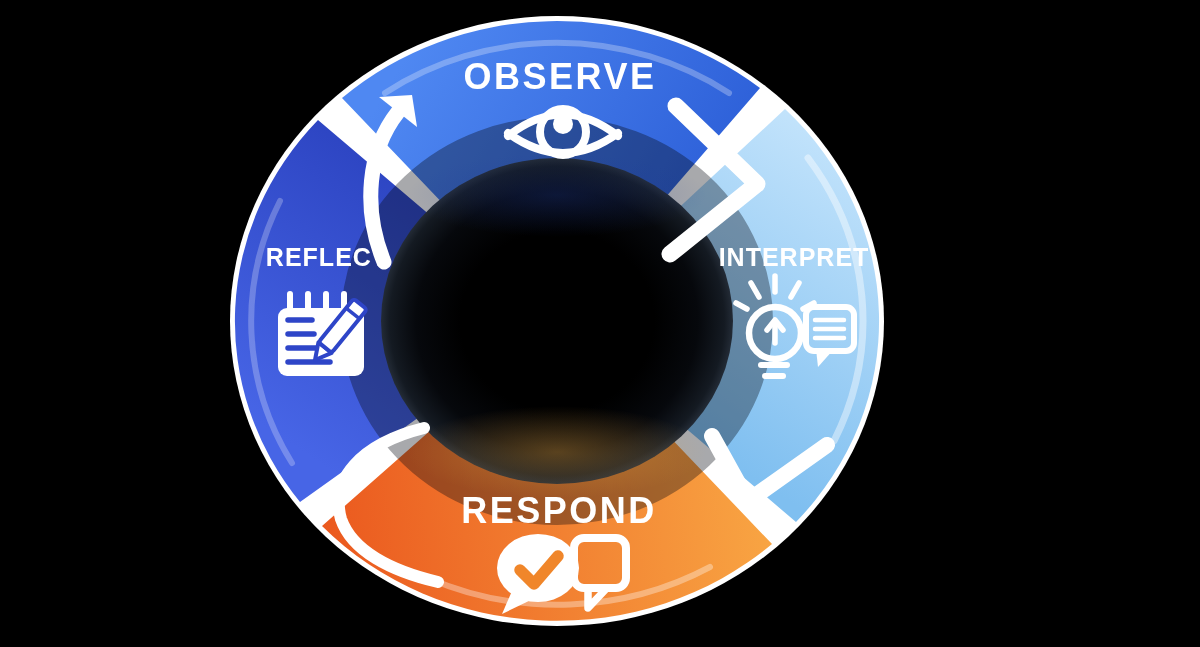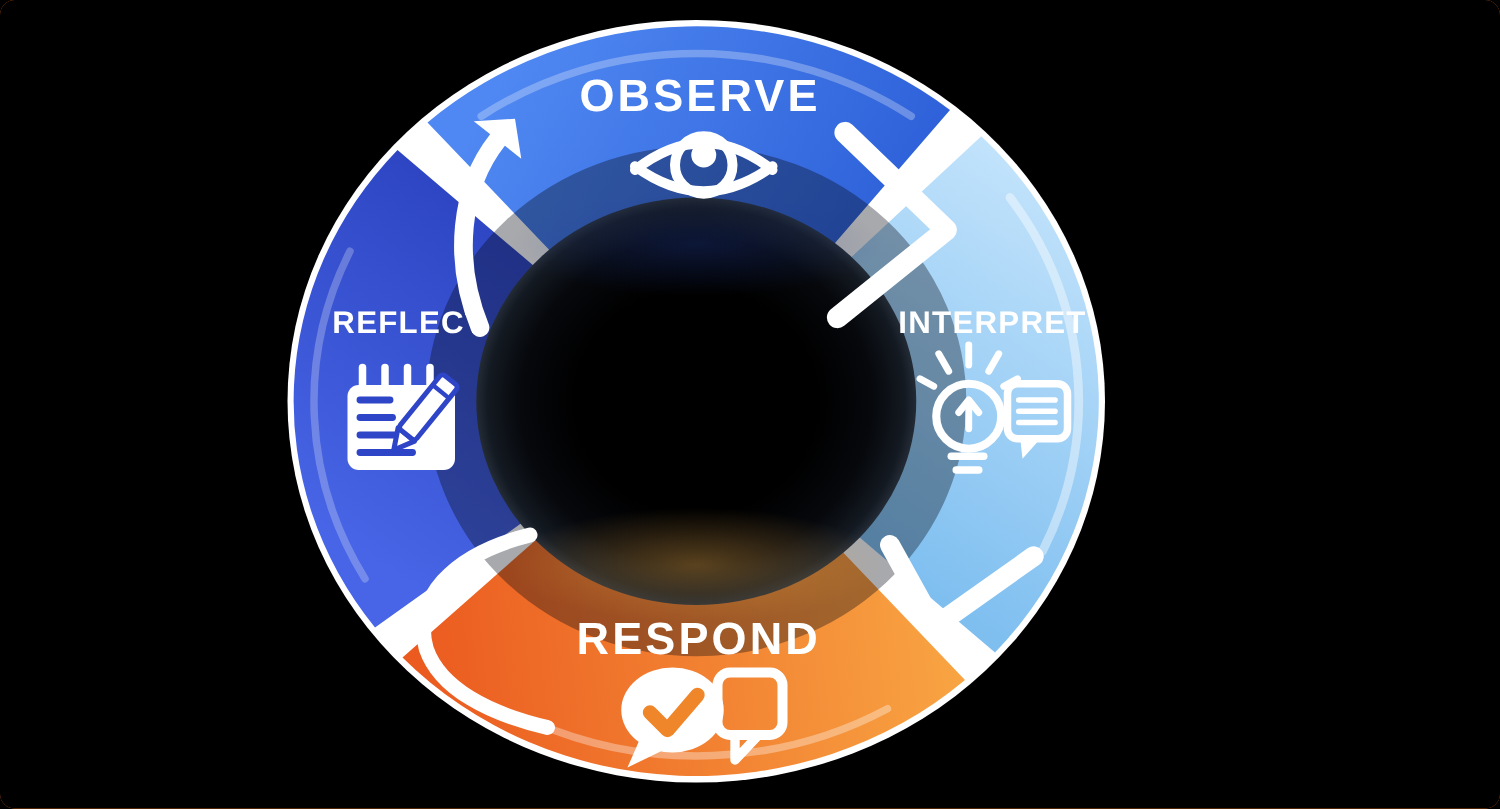"OBSERVE" .stage { background: #f97316 -> #0369a1; border-radius: 12px -> none }
